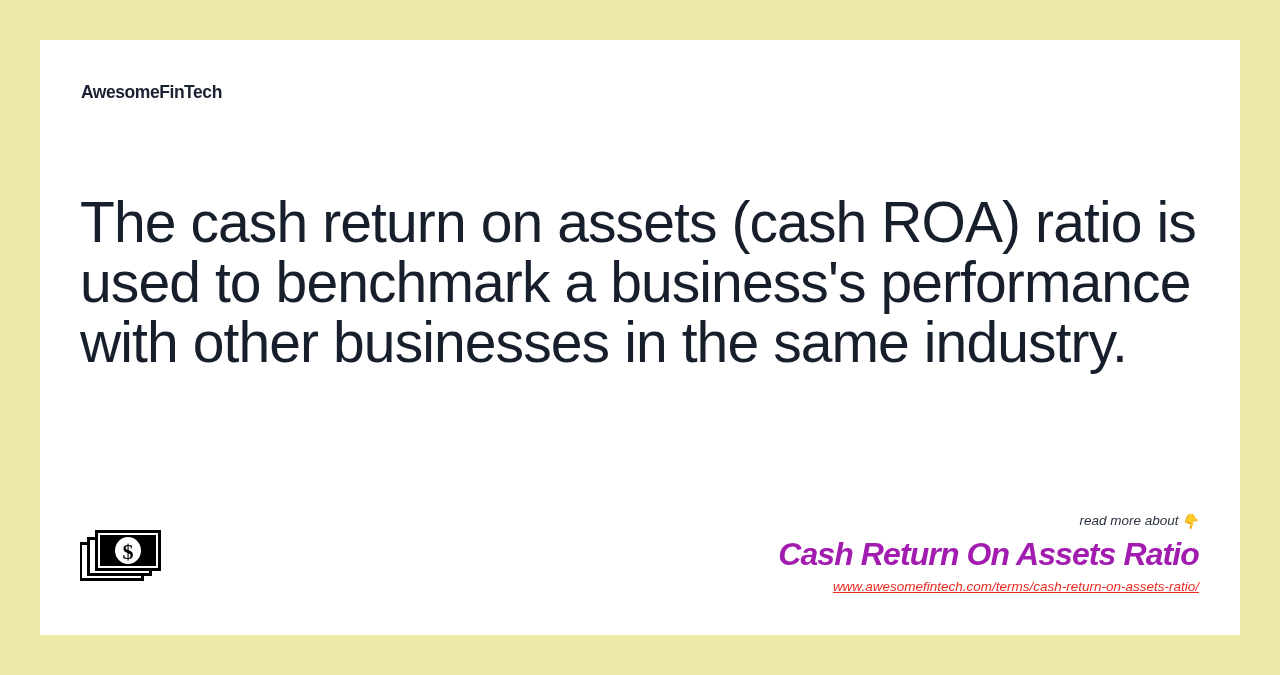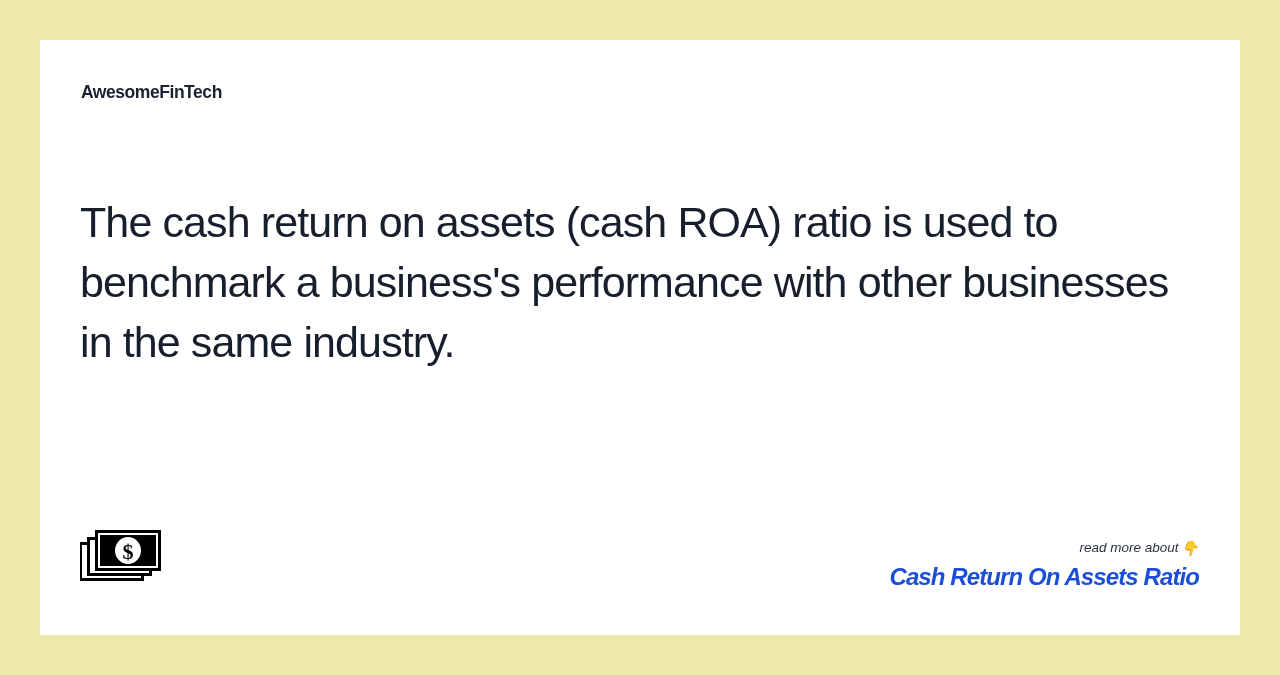"The cash return on assets" .headline { font-size: 43px -> 57px }
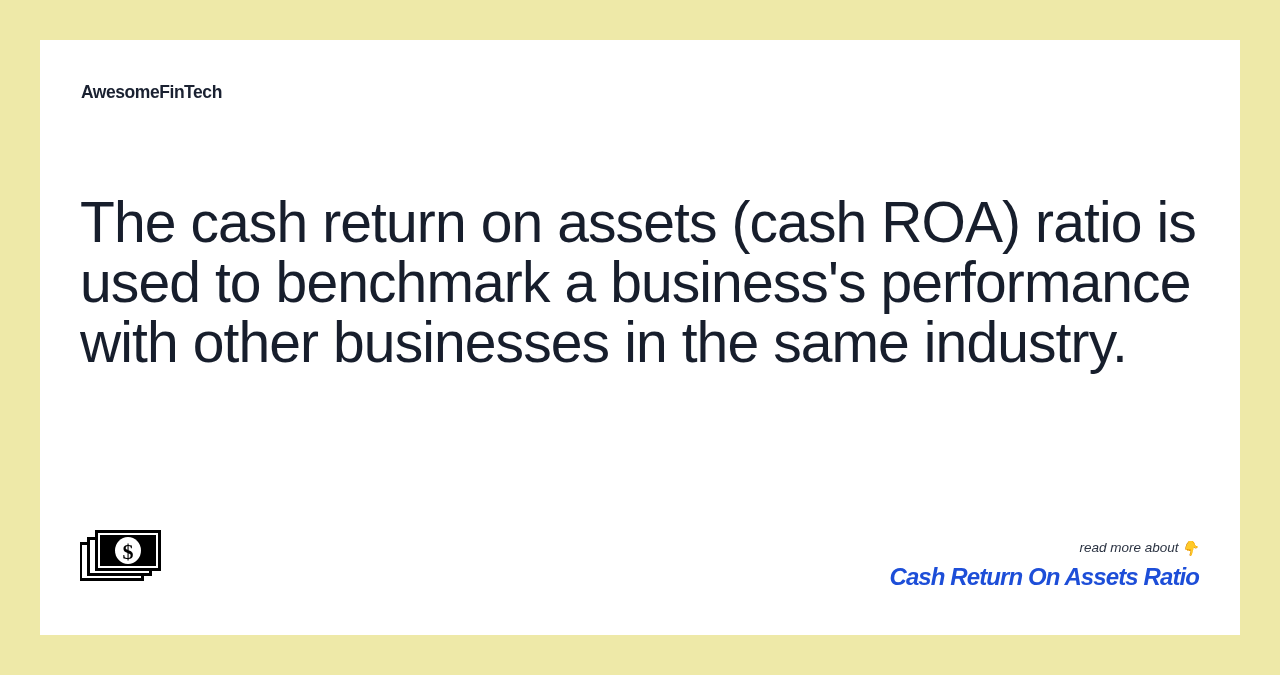"Cash Return On Assets Ratio" .footer-title { color: #1d4ed8 -> #a21caf; font-size: 24px -> 32px }
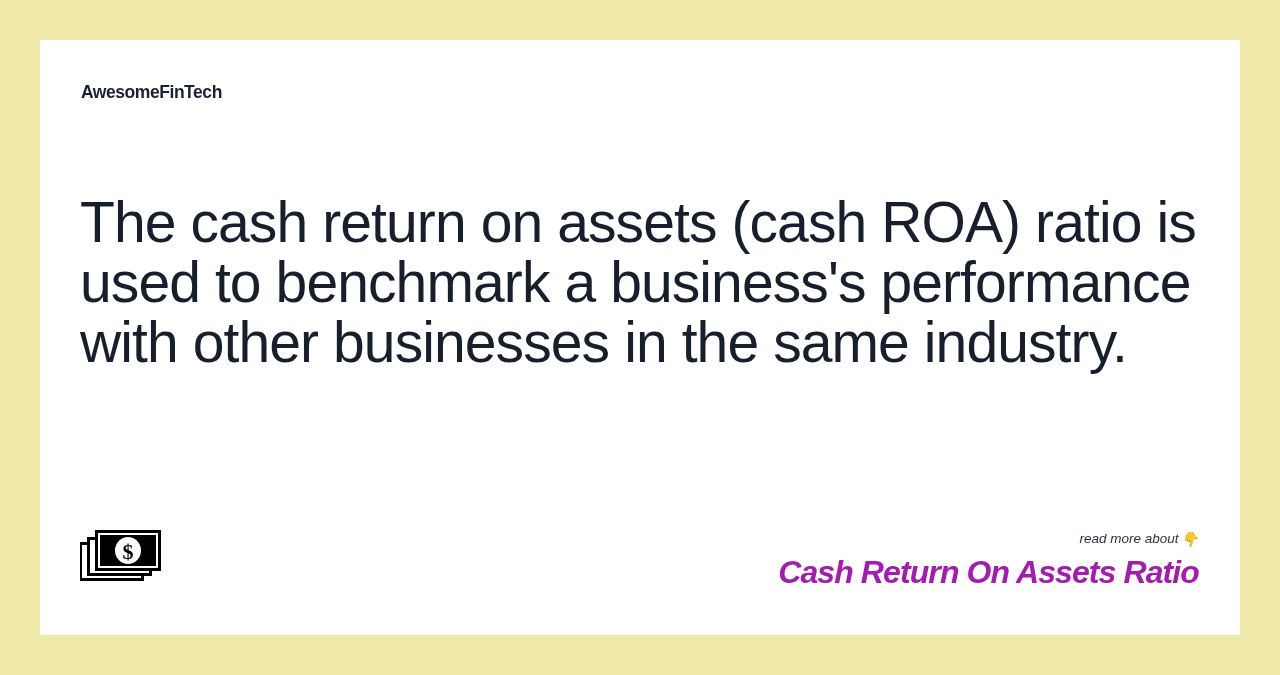"www.awesomefintech.com/terms/cash-return" a.footer-url { html: none -> <a>www.awesomefintech.com/terms/cash-return-on-assets-ratio/</a> }
